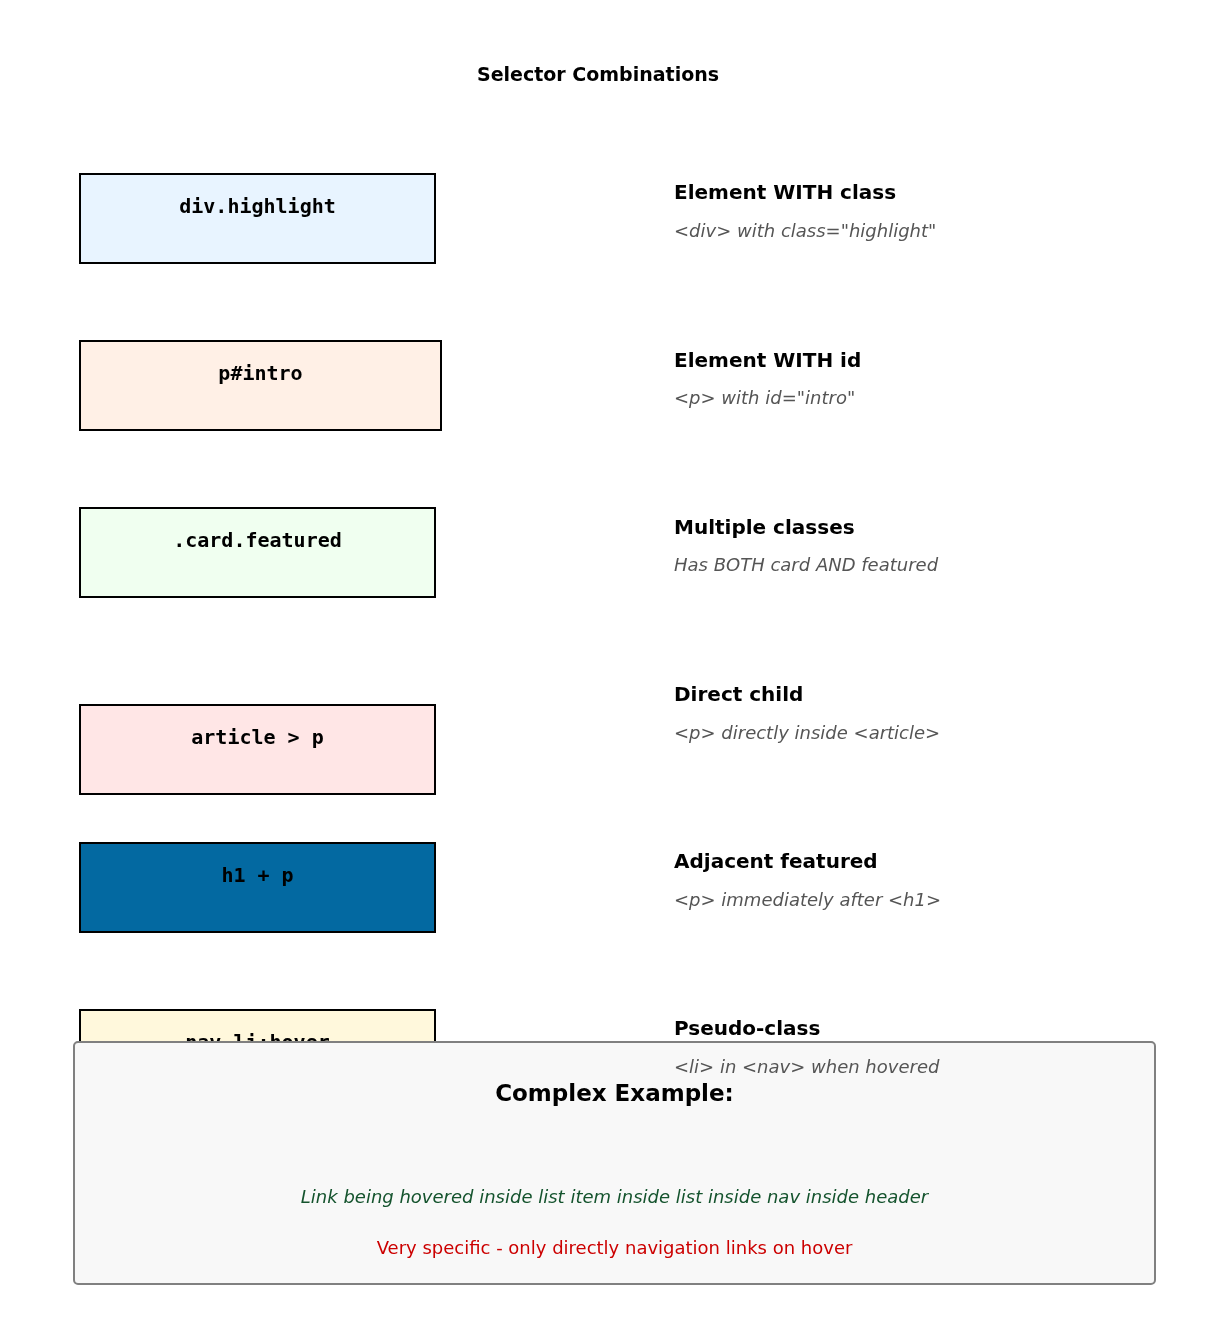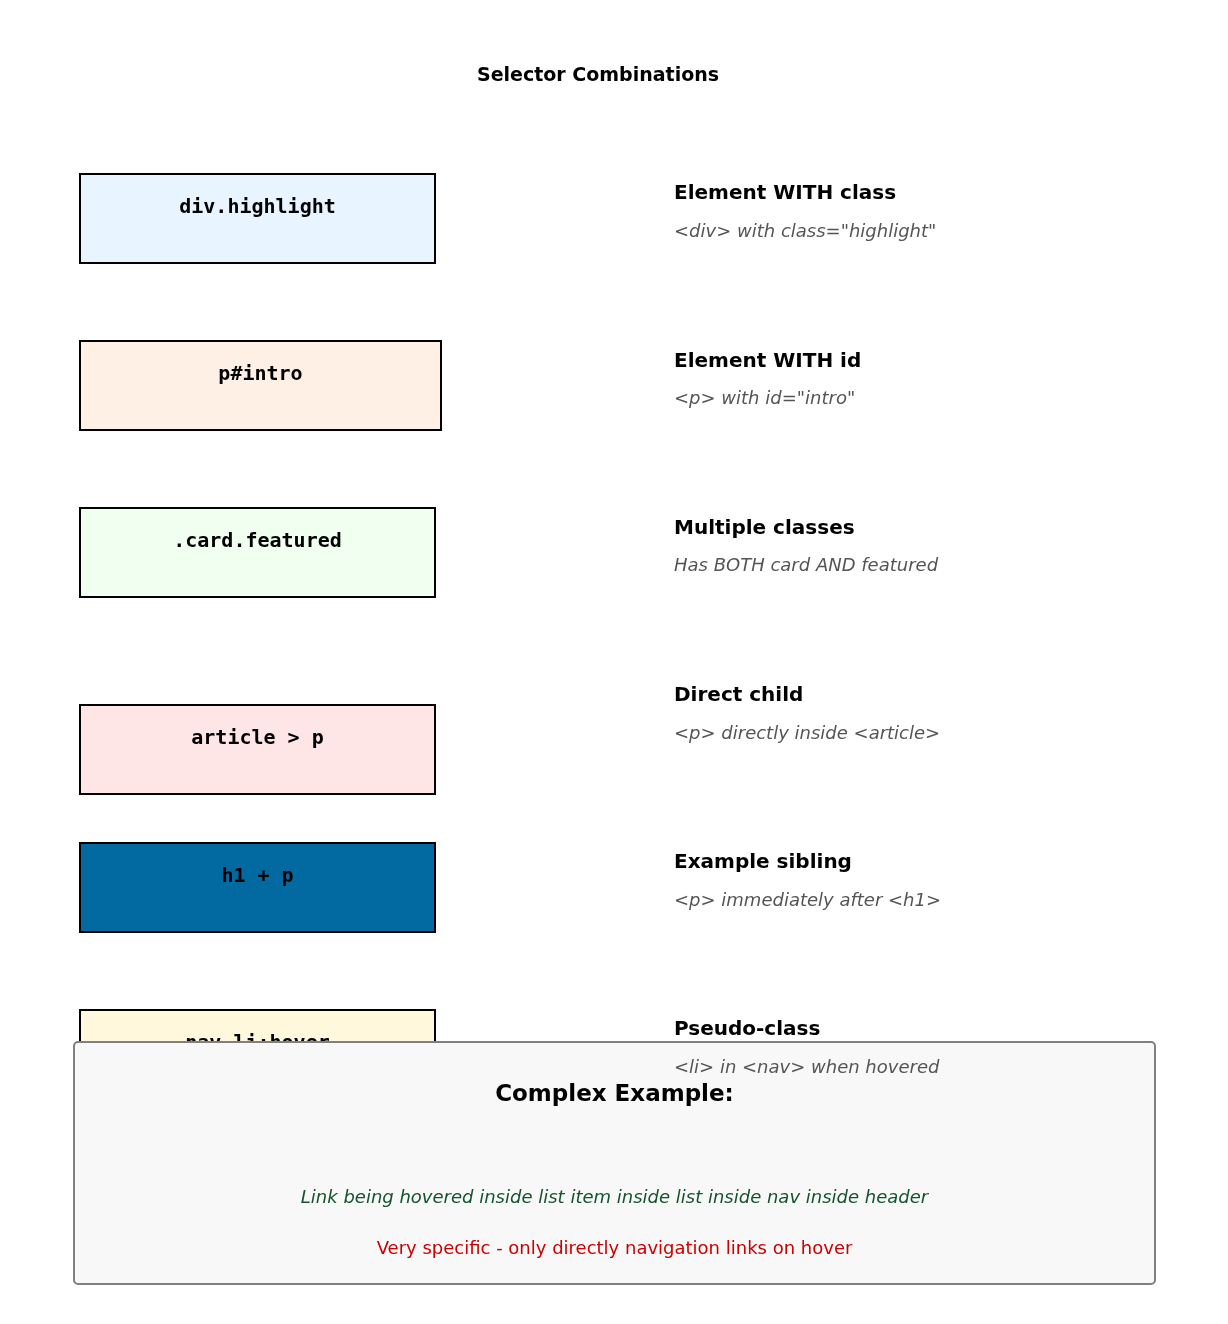"Example sibling" div.desc-title { text: Example sibling -> Adjacent featured }
